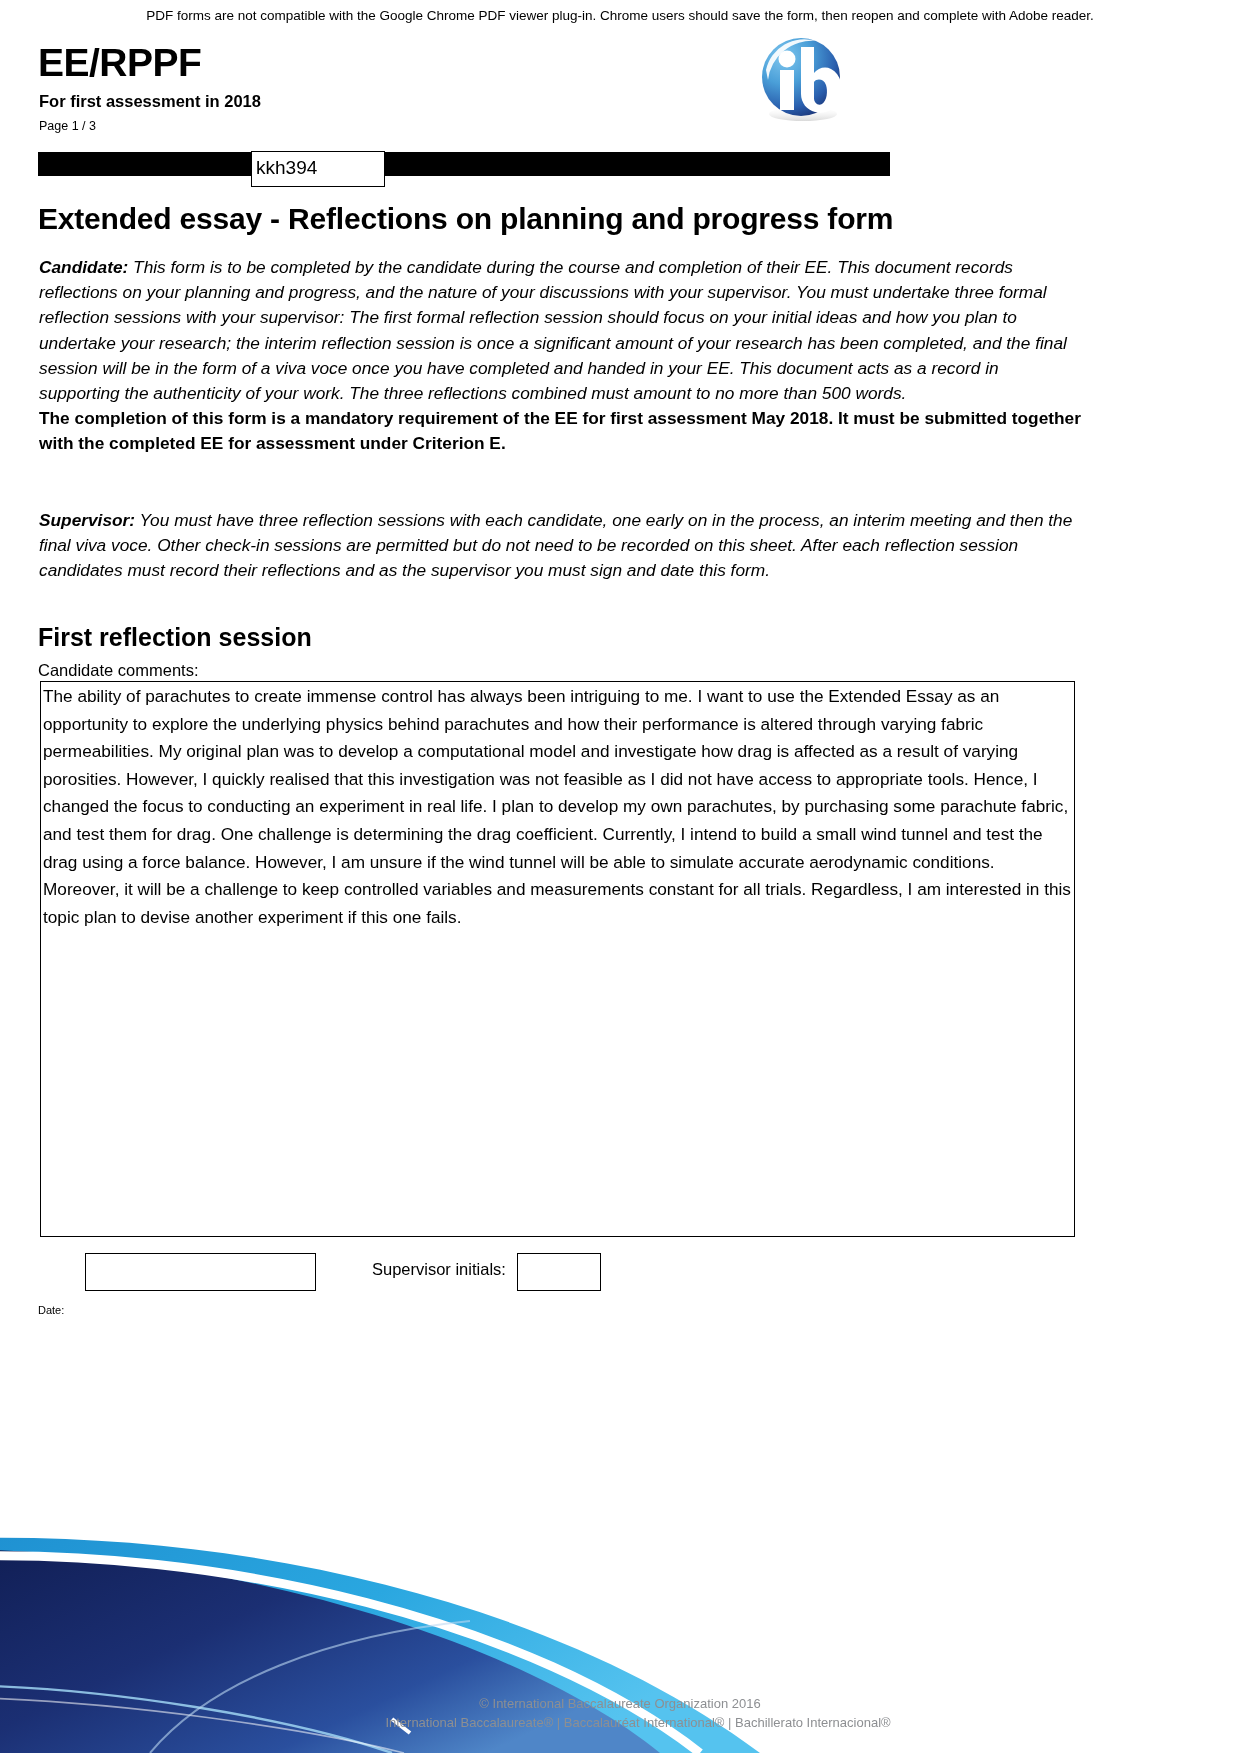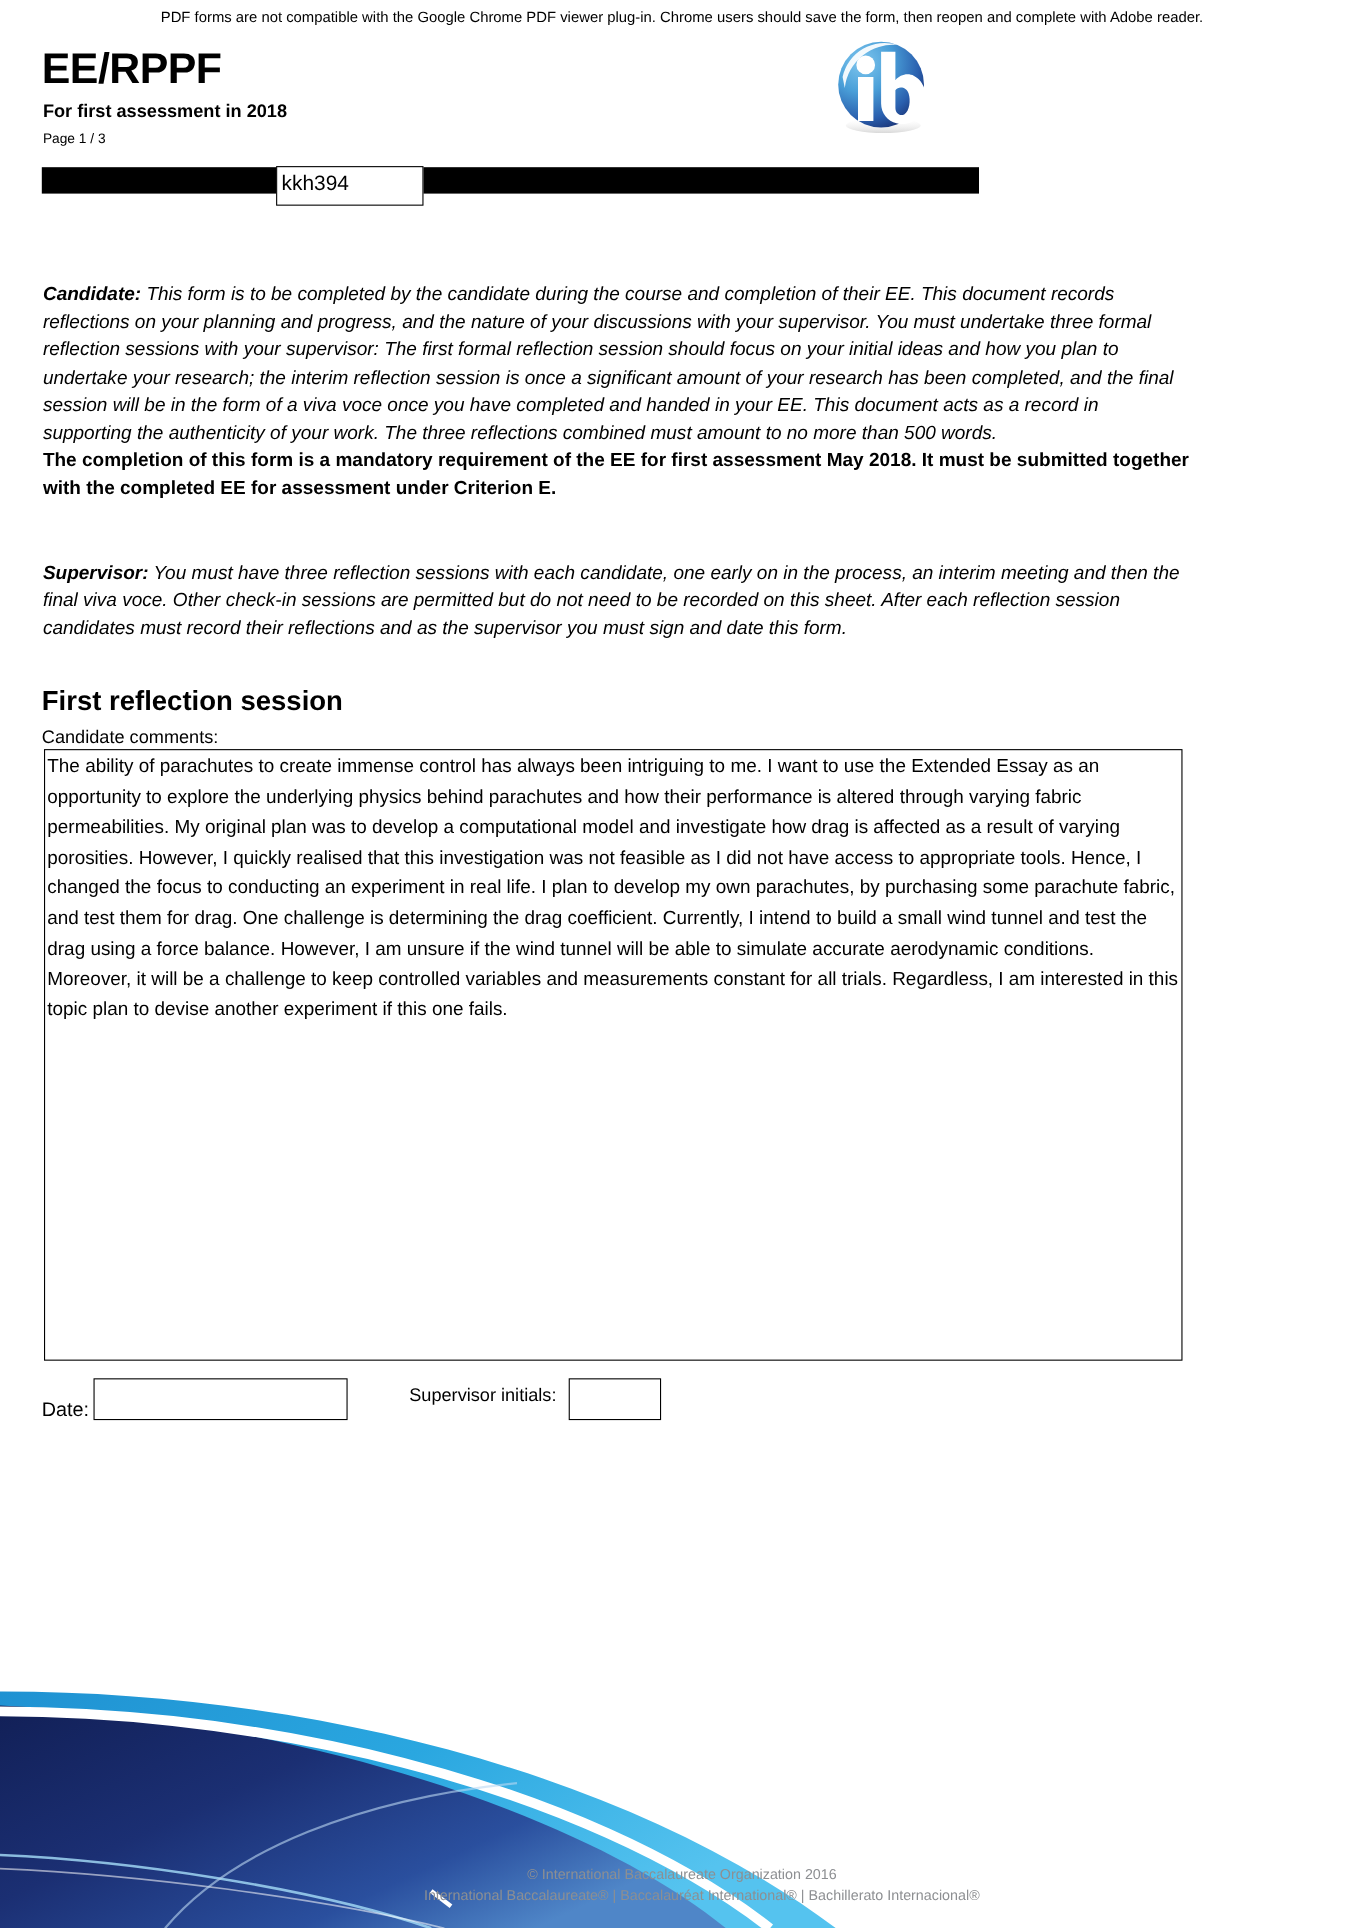"Extended essay - Reflections on" div.doc-title { html: none -> <div>Extended essay - Reflections on planning and progress form</div> }
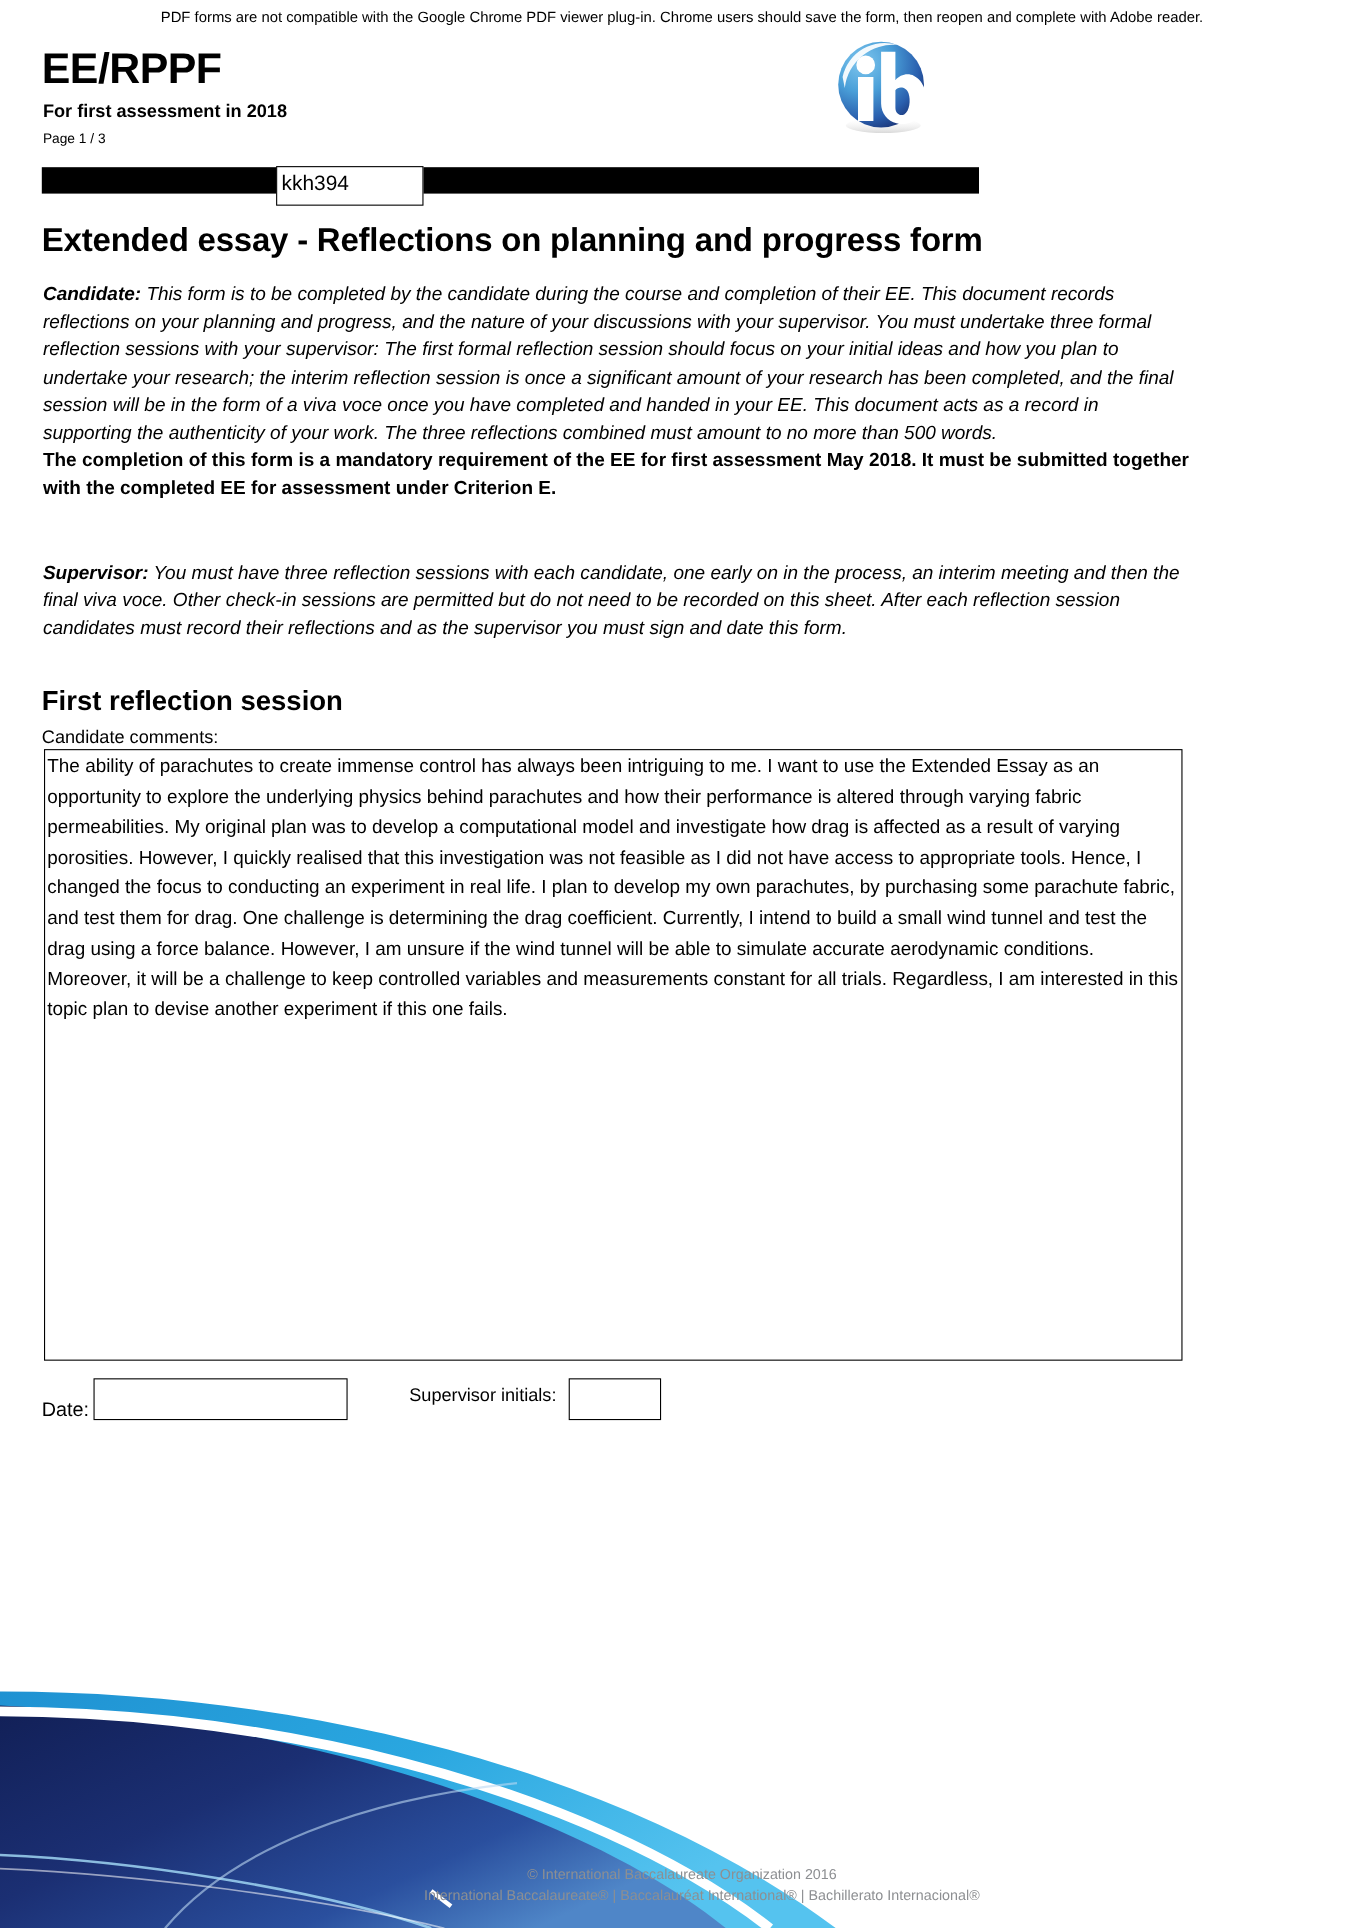"Date:" .date-label { font-size: 18px -> 11px; top: 1271px -> 1300px }
